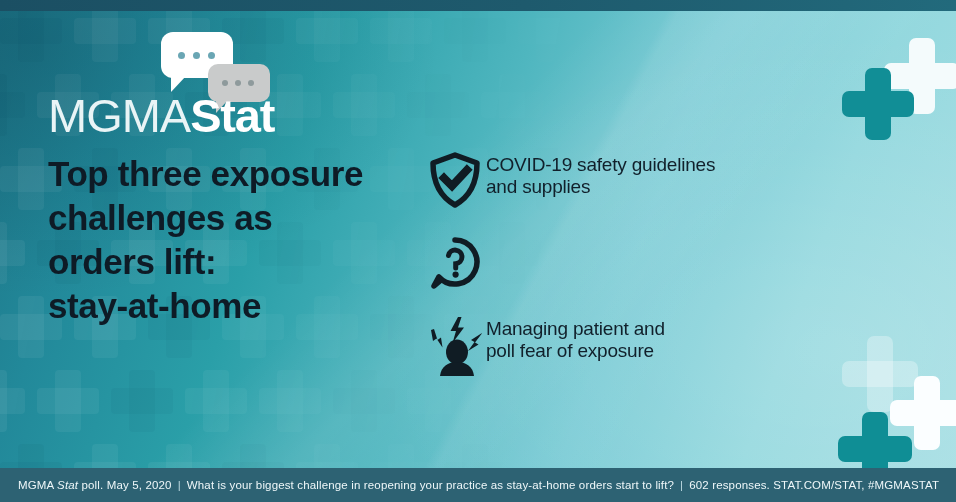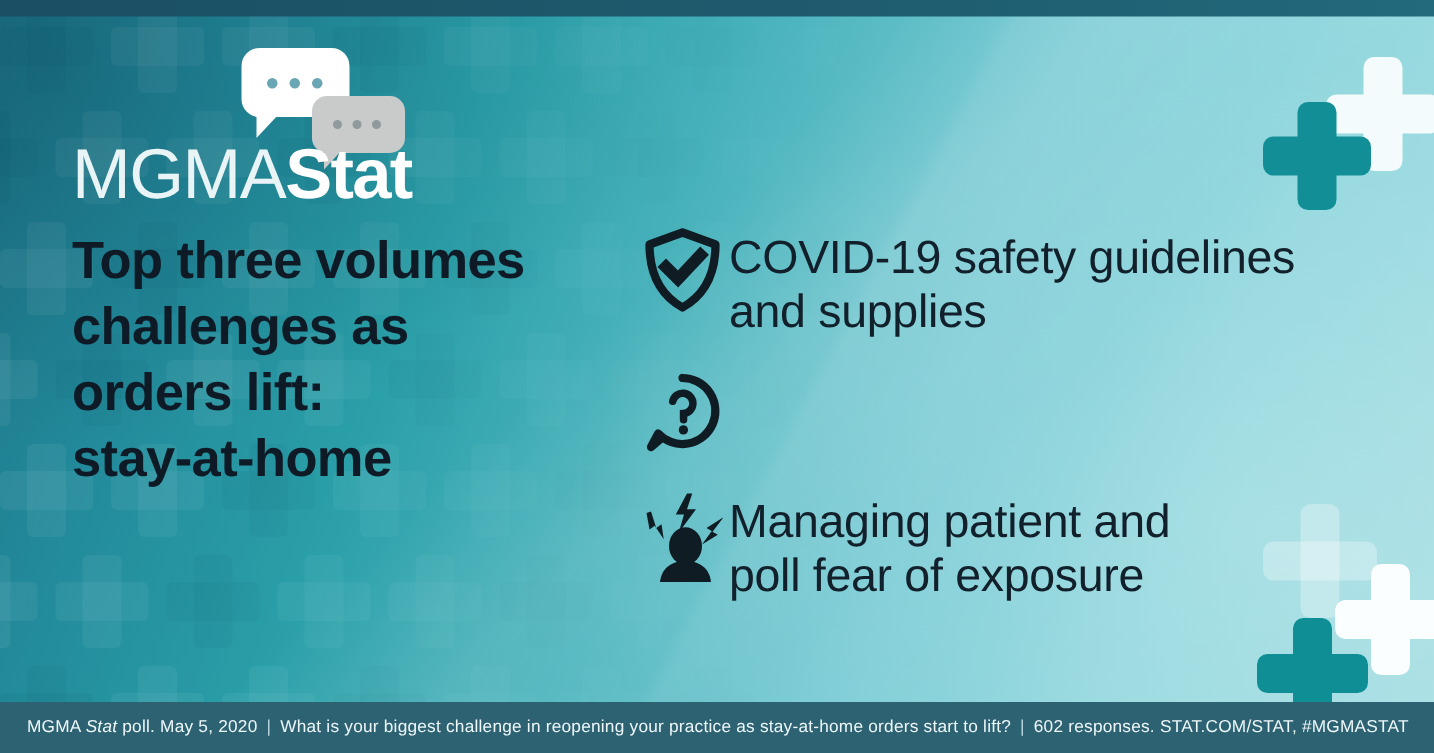"Top three volumes" div { text: volumes -> exposure }
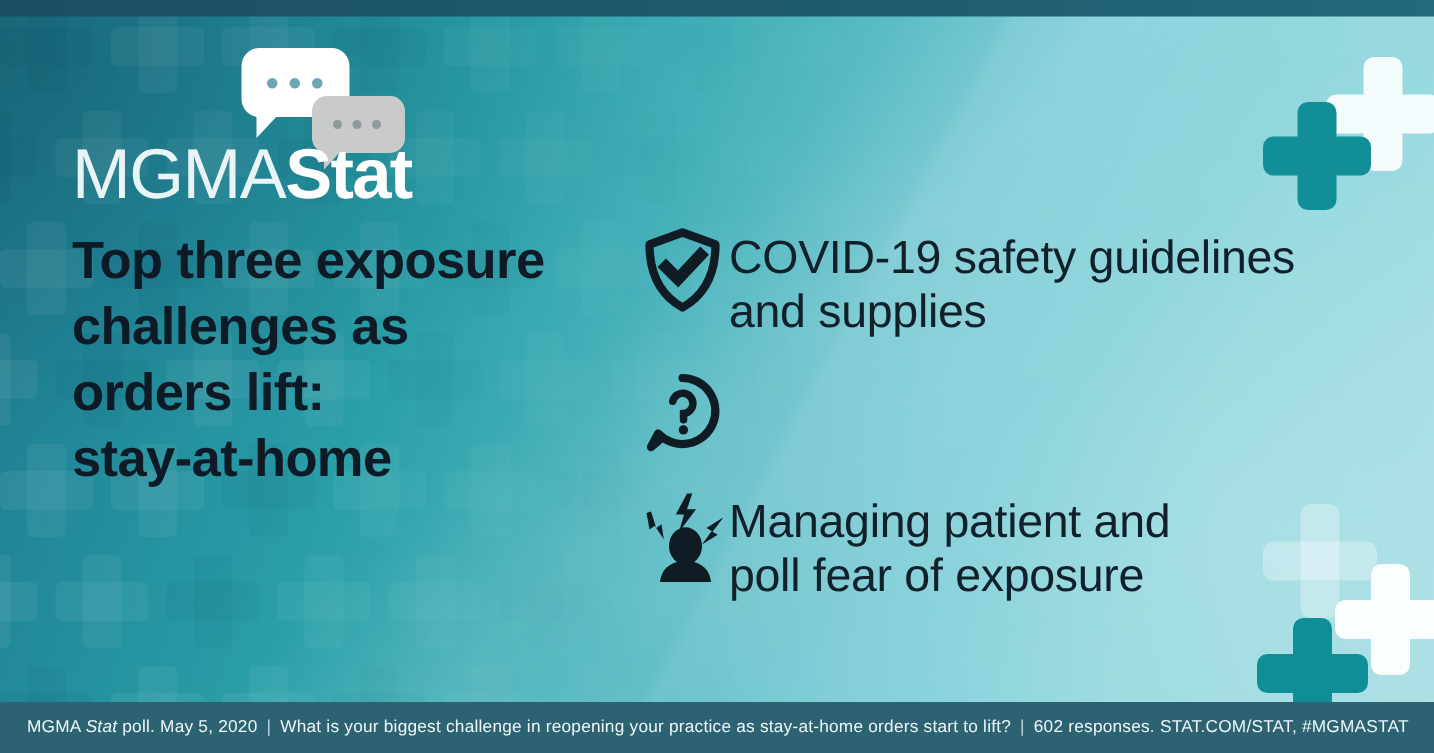"COVID-19 safety guidelines" .row .txt { font-size: 31px -> 19px }
